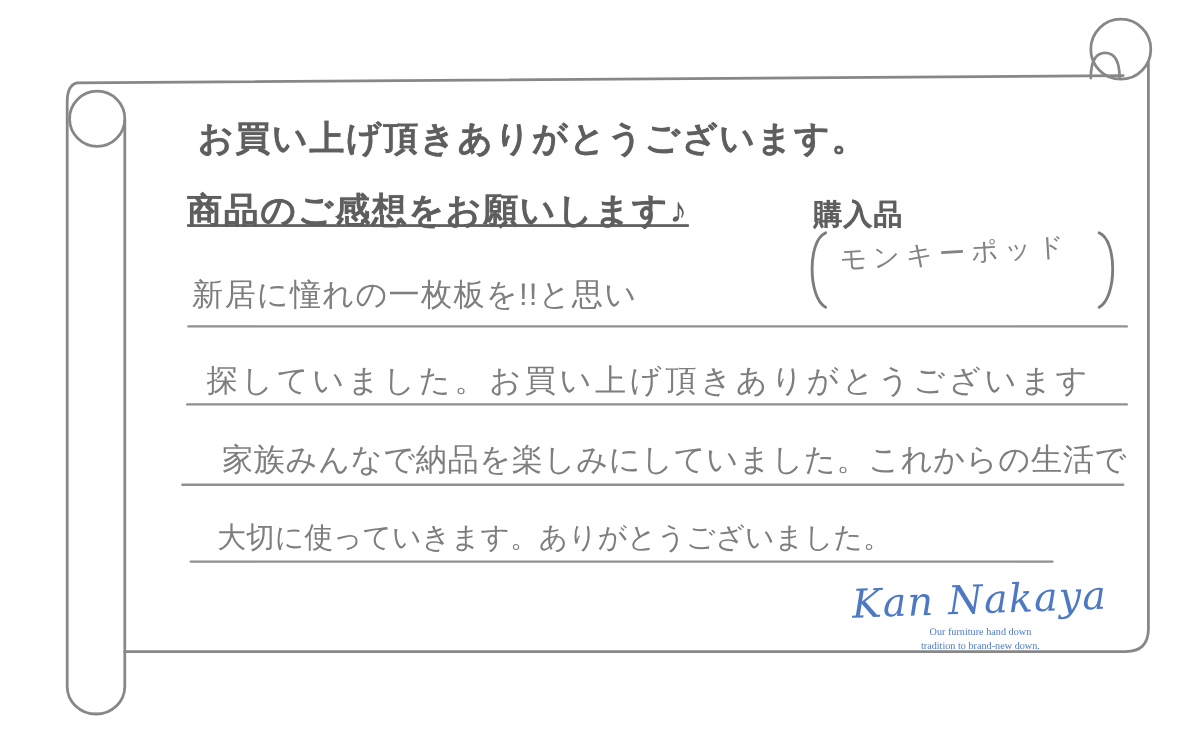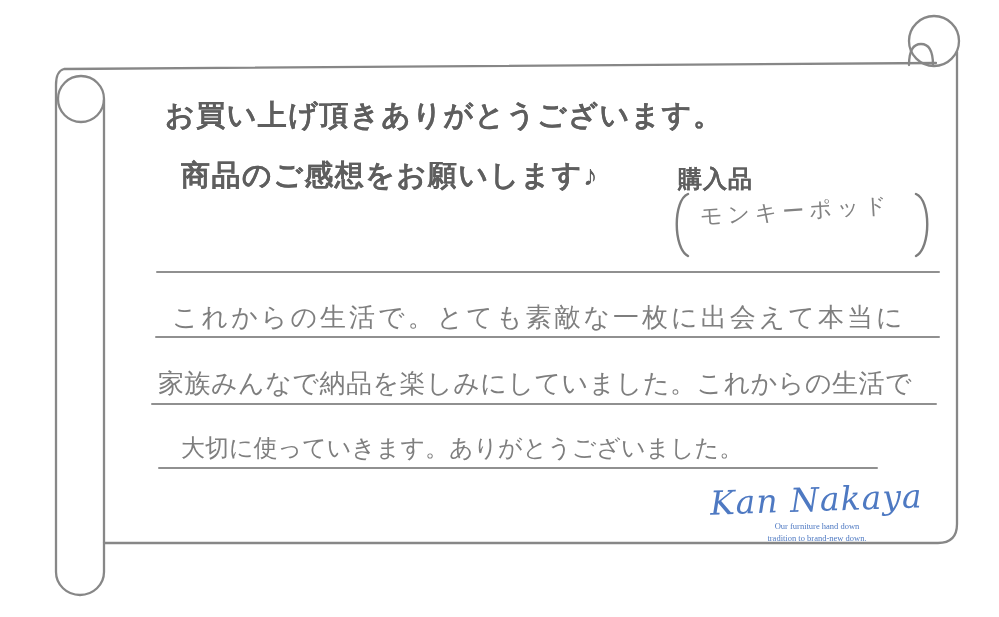"商品のご感想をお願いします♪" div.abs { left: 181px -> 156px; text-decoration: none -> underline }
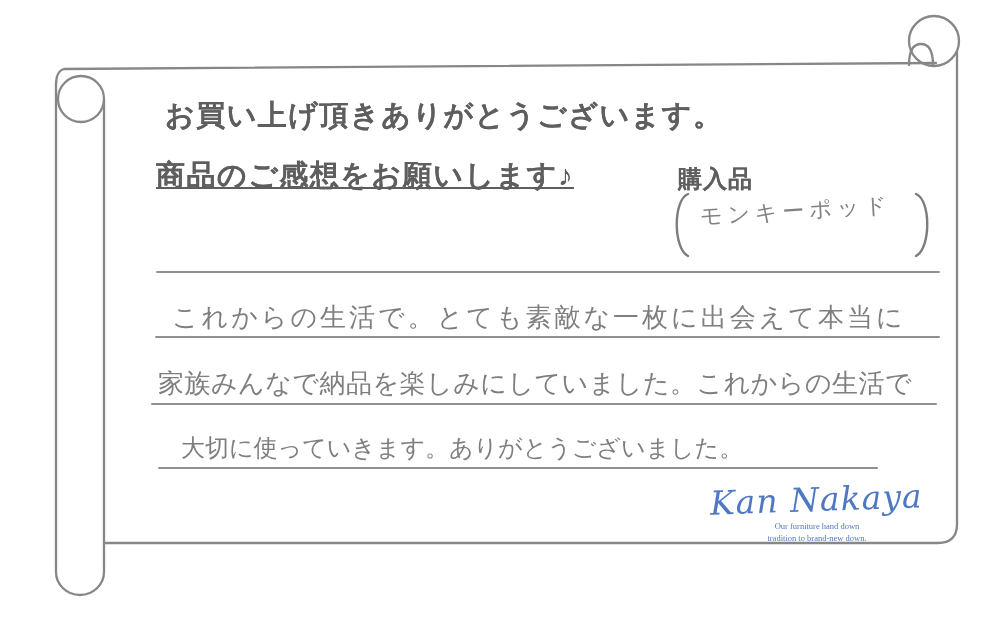"新居に憧れの一枚板を!!と思い" div.abs { html: none -> <div>新居に憧れの一枚板を!!と思い</div> }
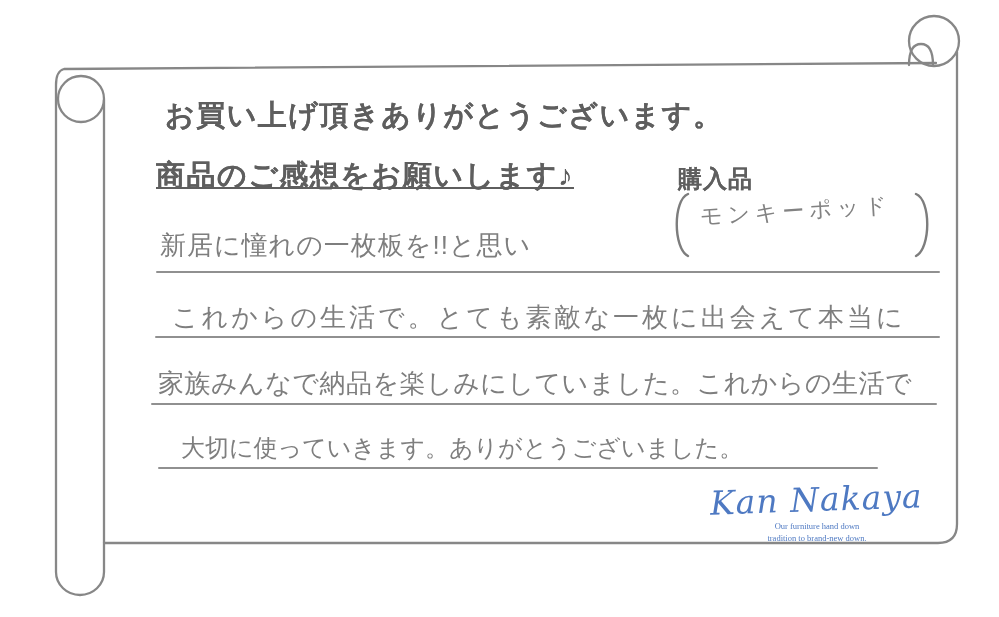"これからの生活で。とても素敵な一枚に出会えて本当に" div.abs { text: これからの生活で。とても素敵な一枚に出会えて本当に -> 探していました。お買い上げ頂きありがとうございます }
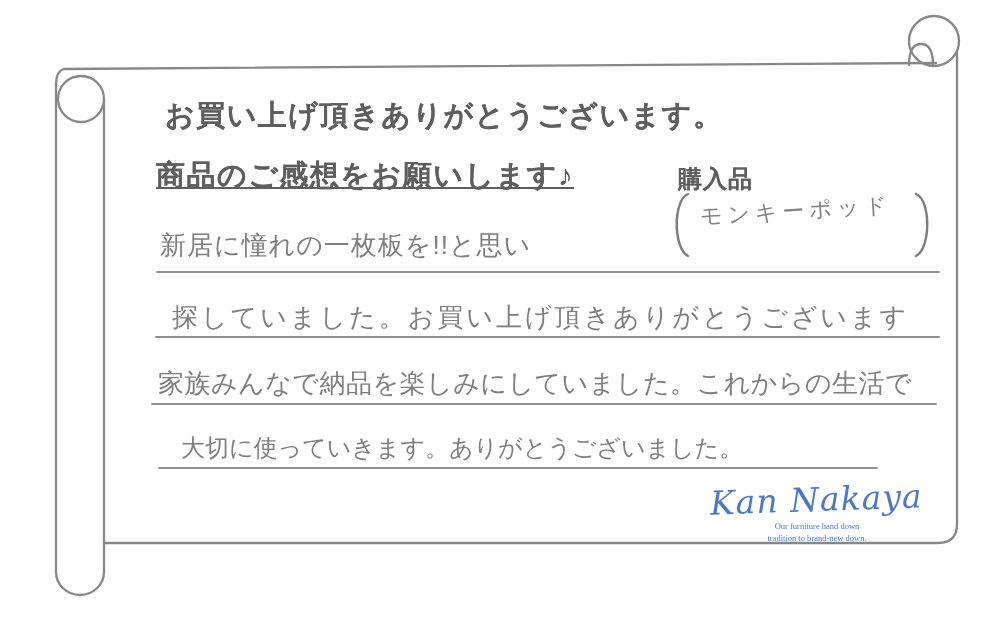"家族みんなで納品を楽しみにしていました。これからの生活で" .msg3 { left: 158px -> 185px }
